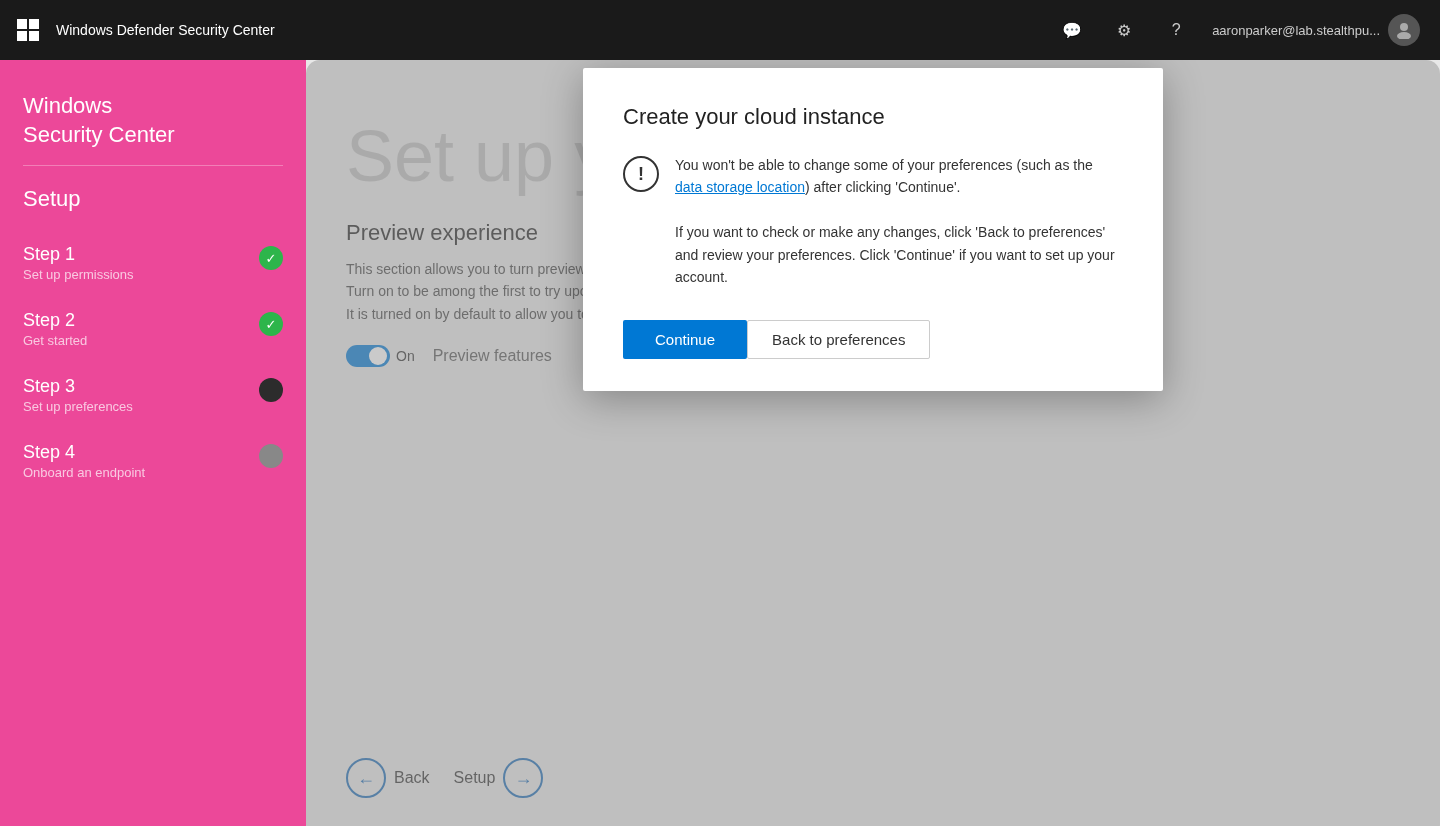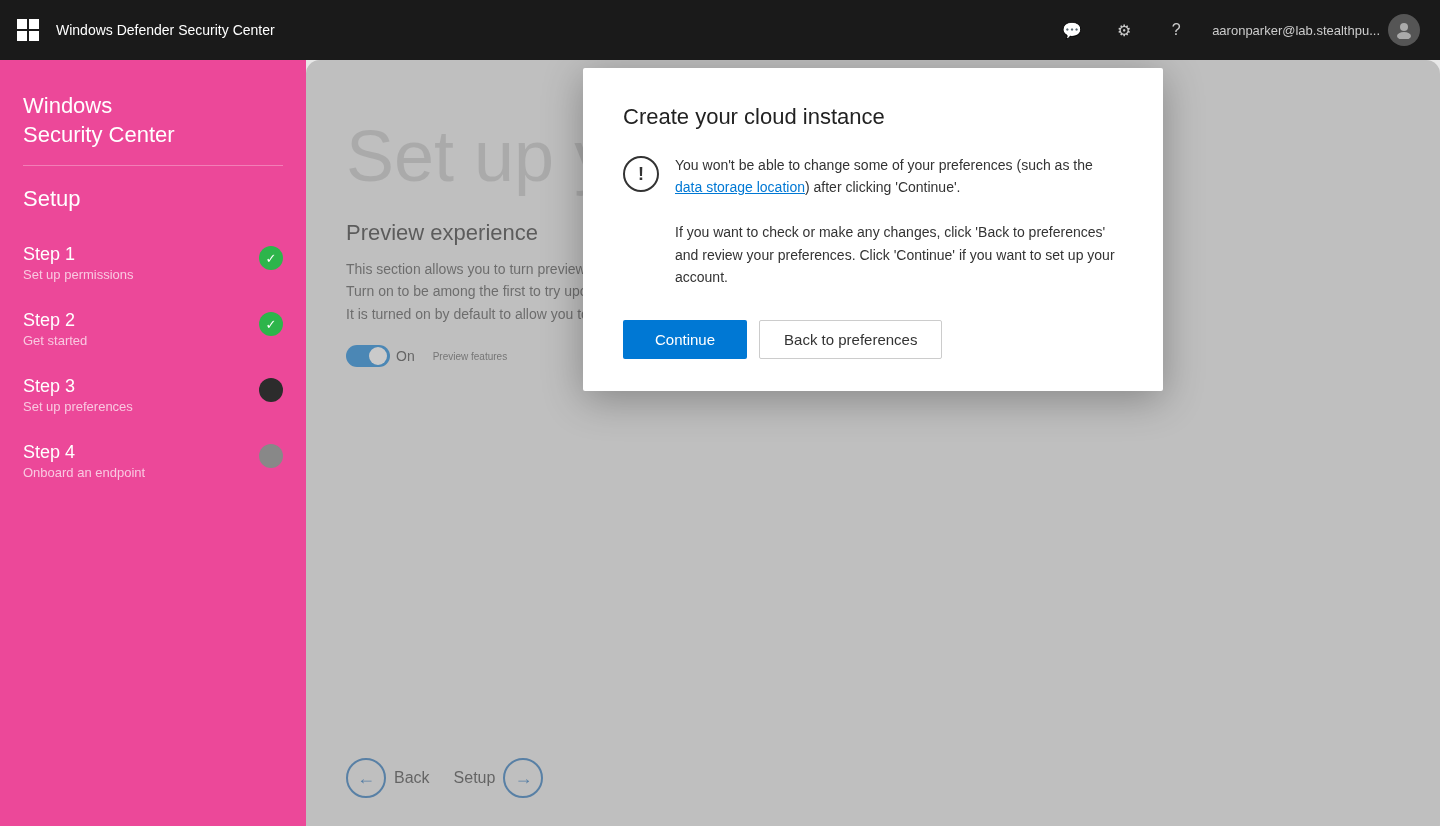"Continue" .modal-buttons { gap: 12px -> none }
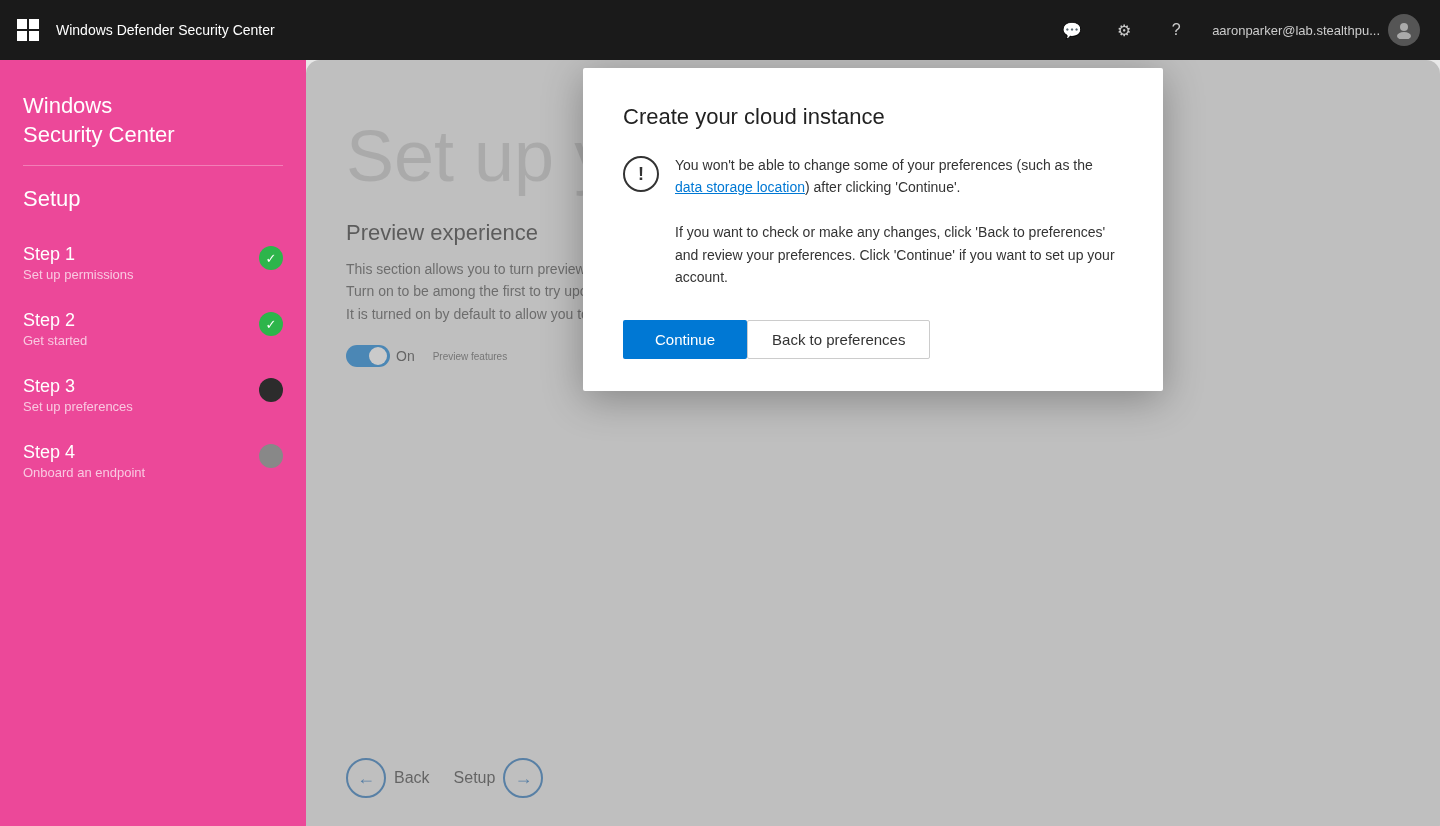"Preview features" .toggle-feature-label { font-size: 10px -> 16px }
